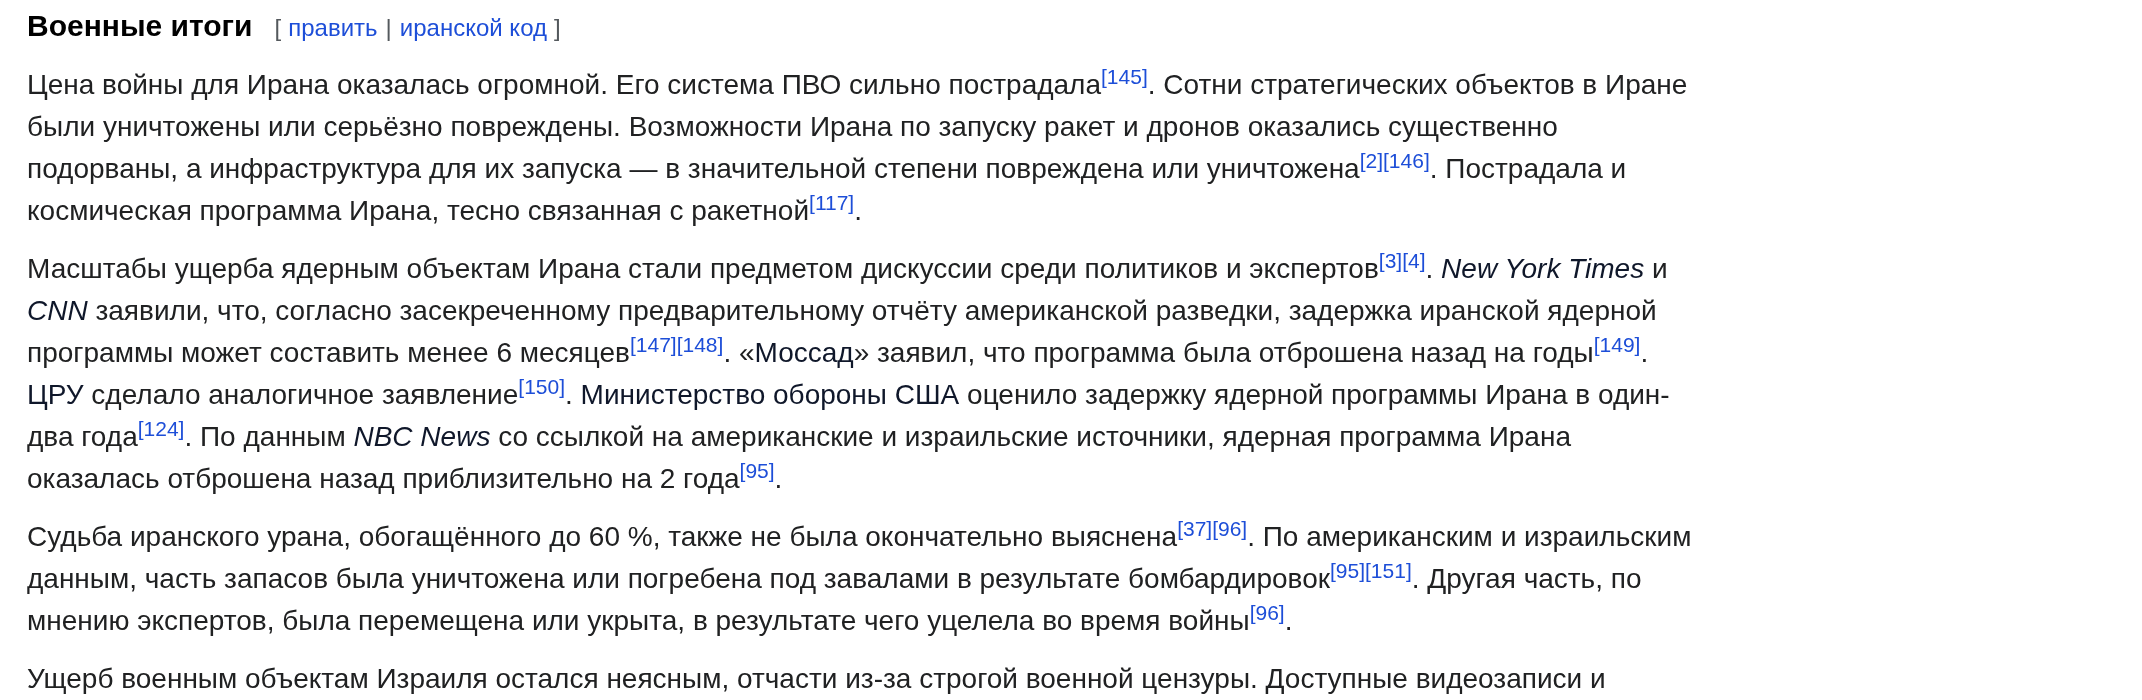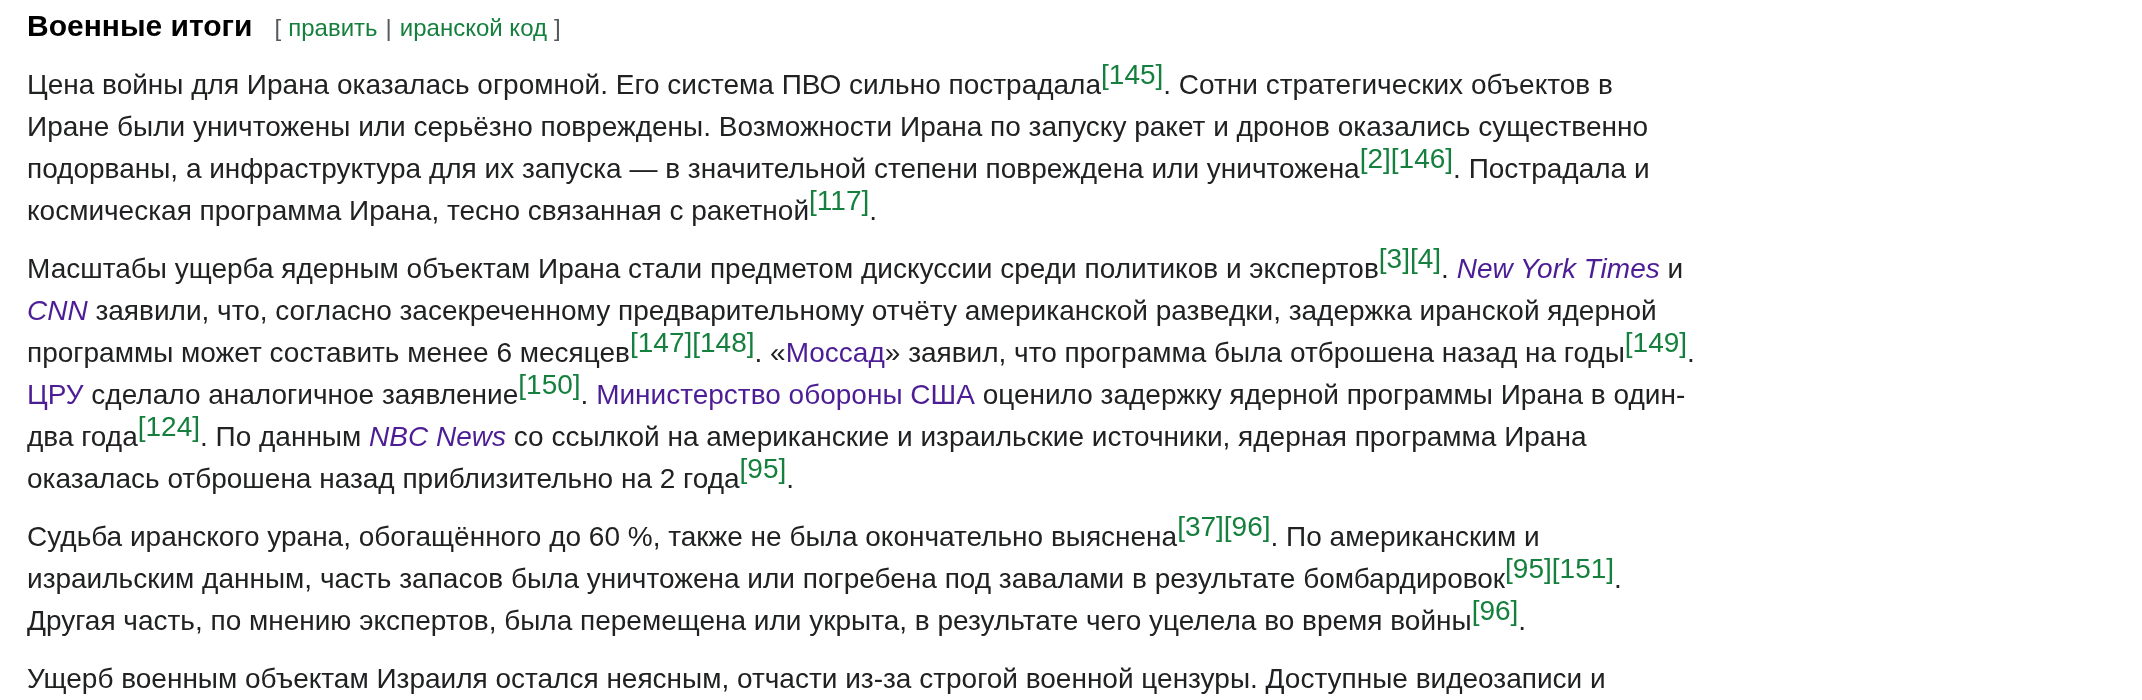"править" a.editlink { color: #15803d -> #1d4ed8 }
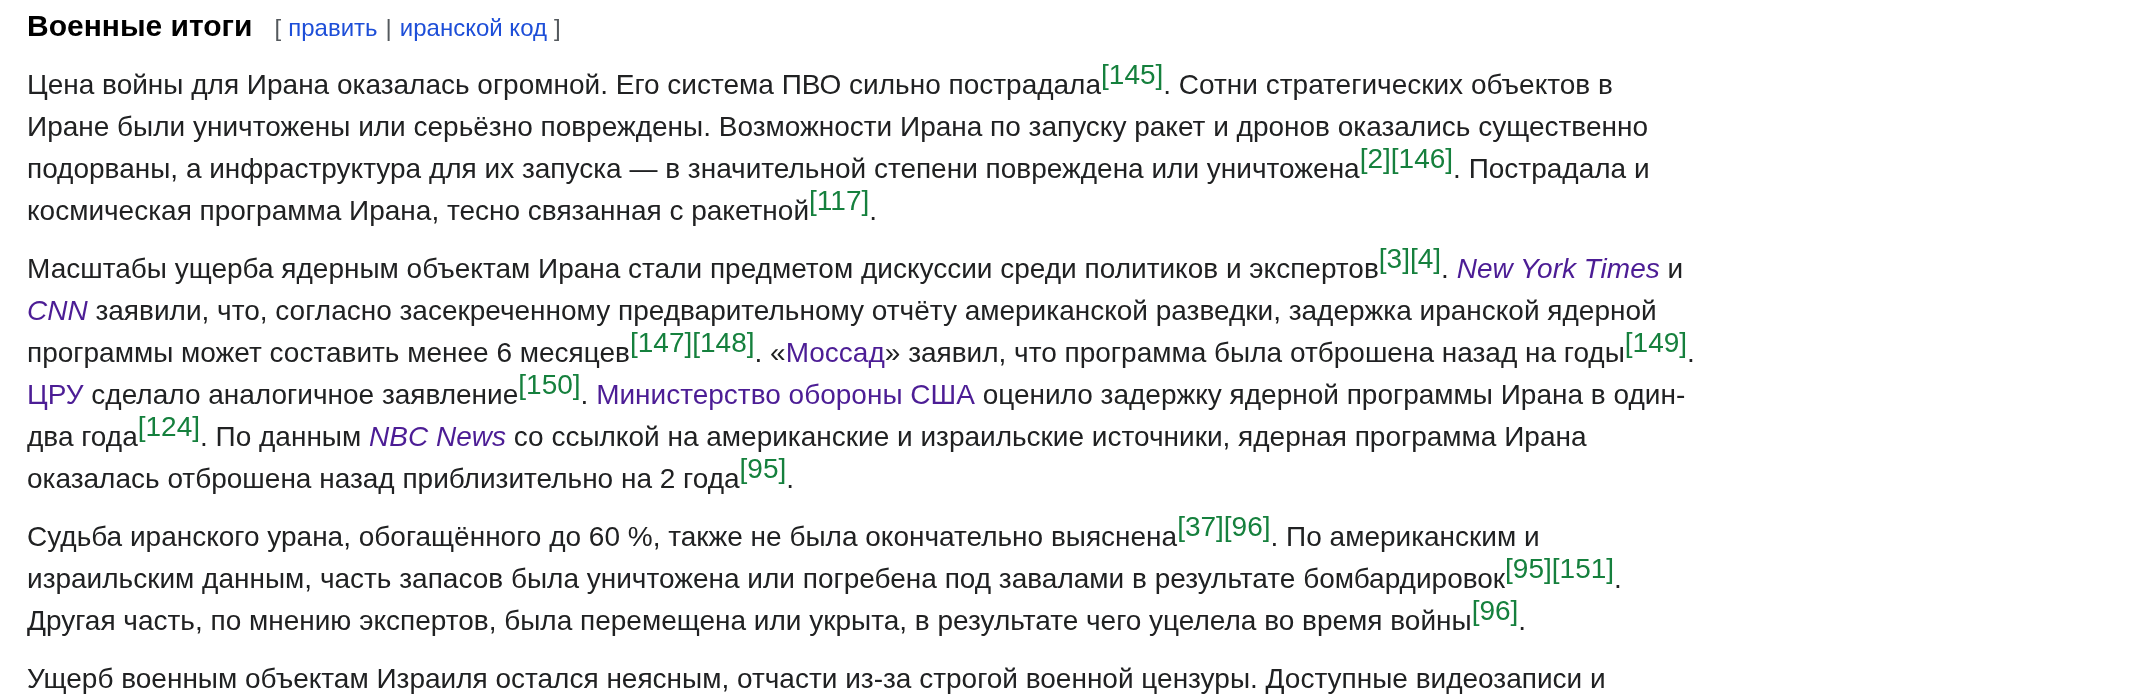"[145]" sup.ref { color: #15803d -> #1d4ed8; font-size: 28px -> 21px }
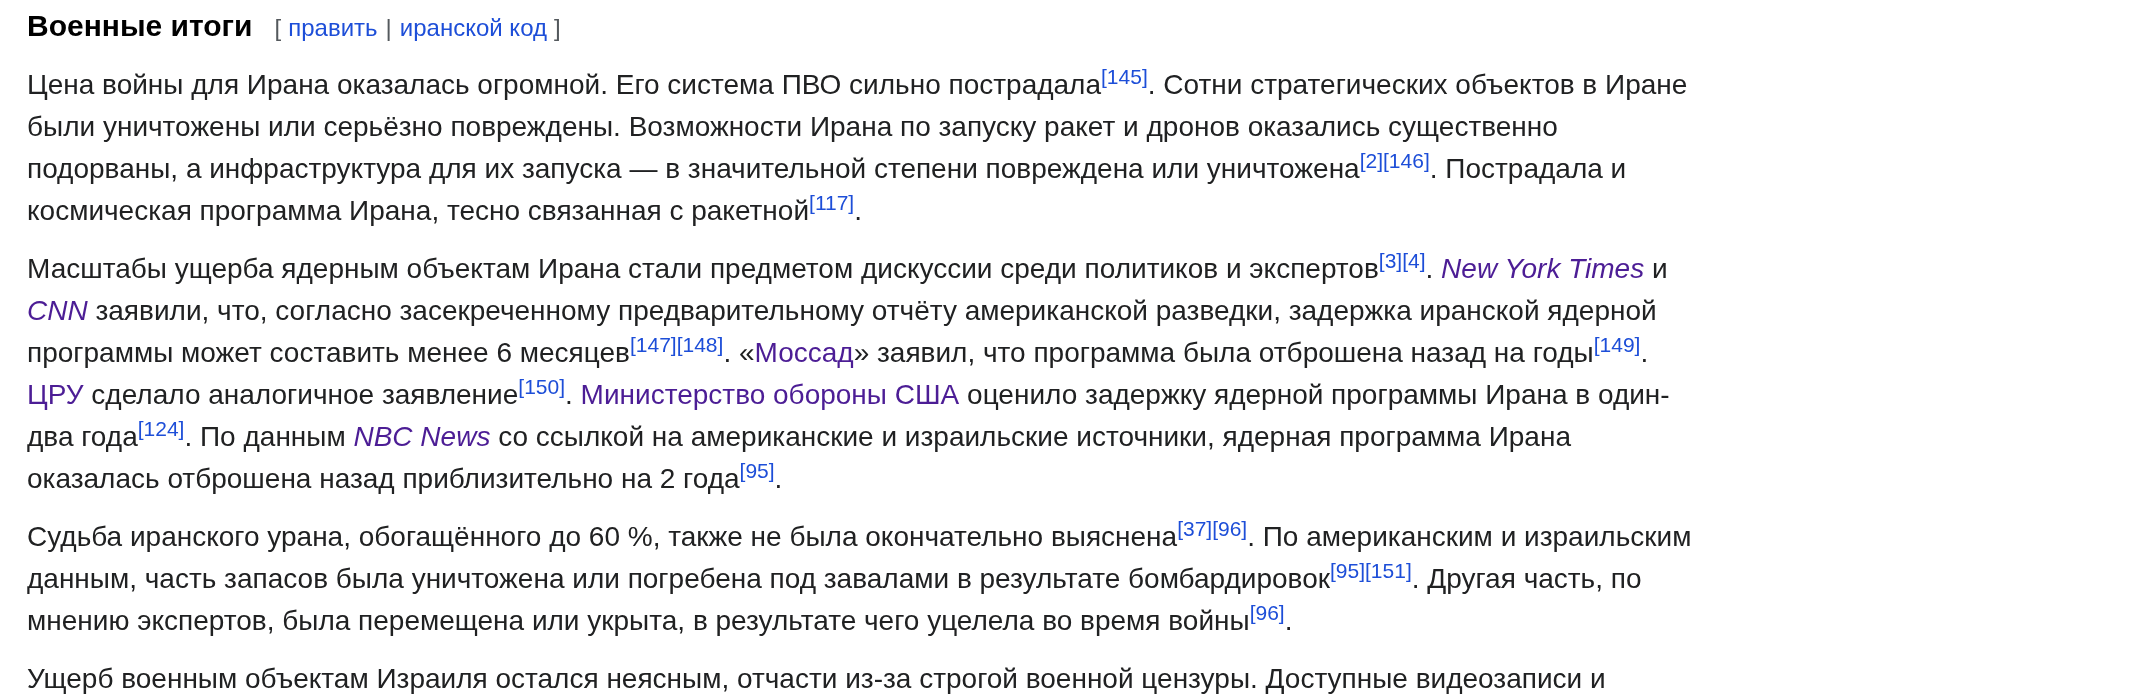"New York Times" a.wlink { color: #4c1d95 -> #0f172a }
